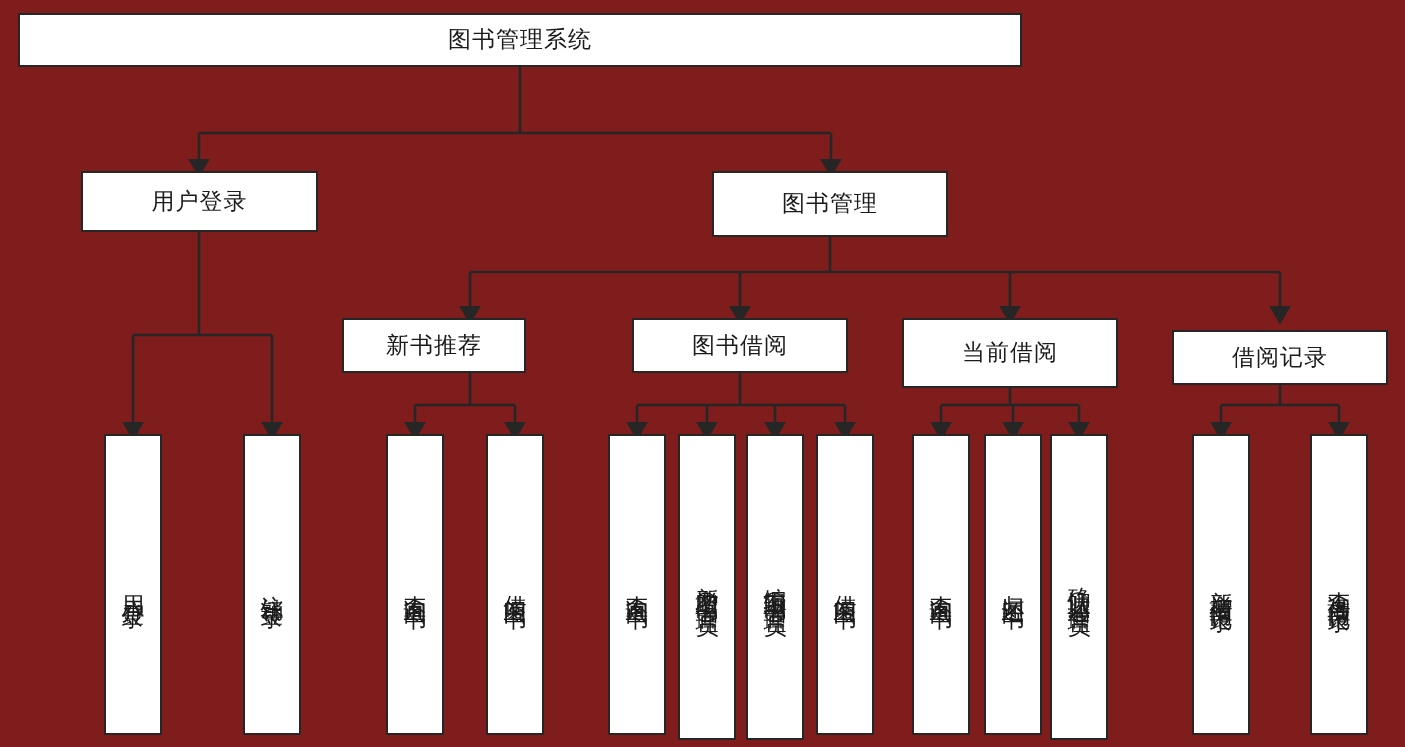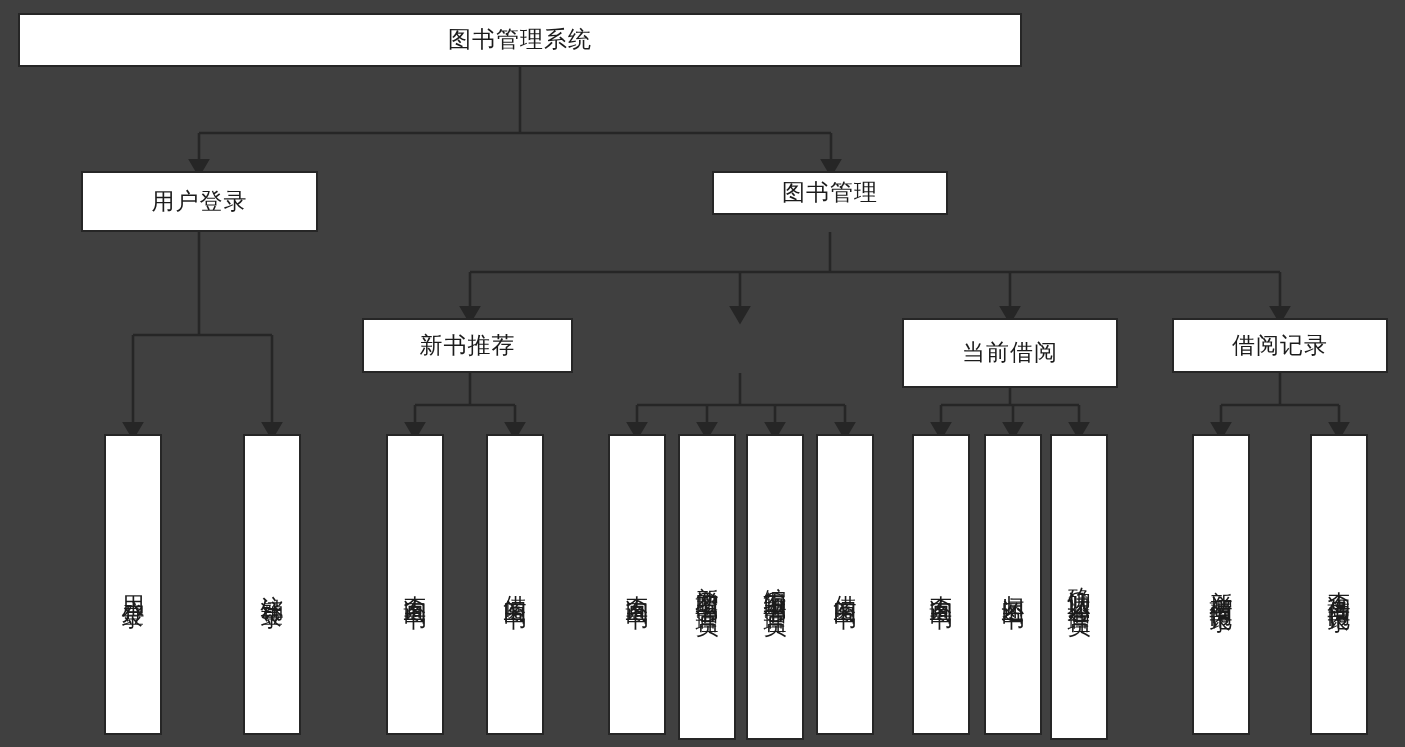"图书管理系统" #canvas { background: #404040 -> #7f1d1d }
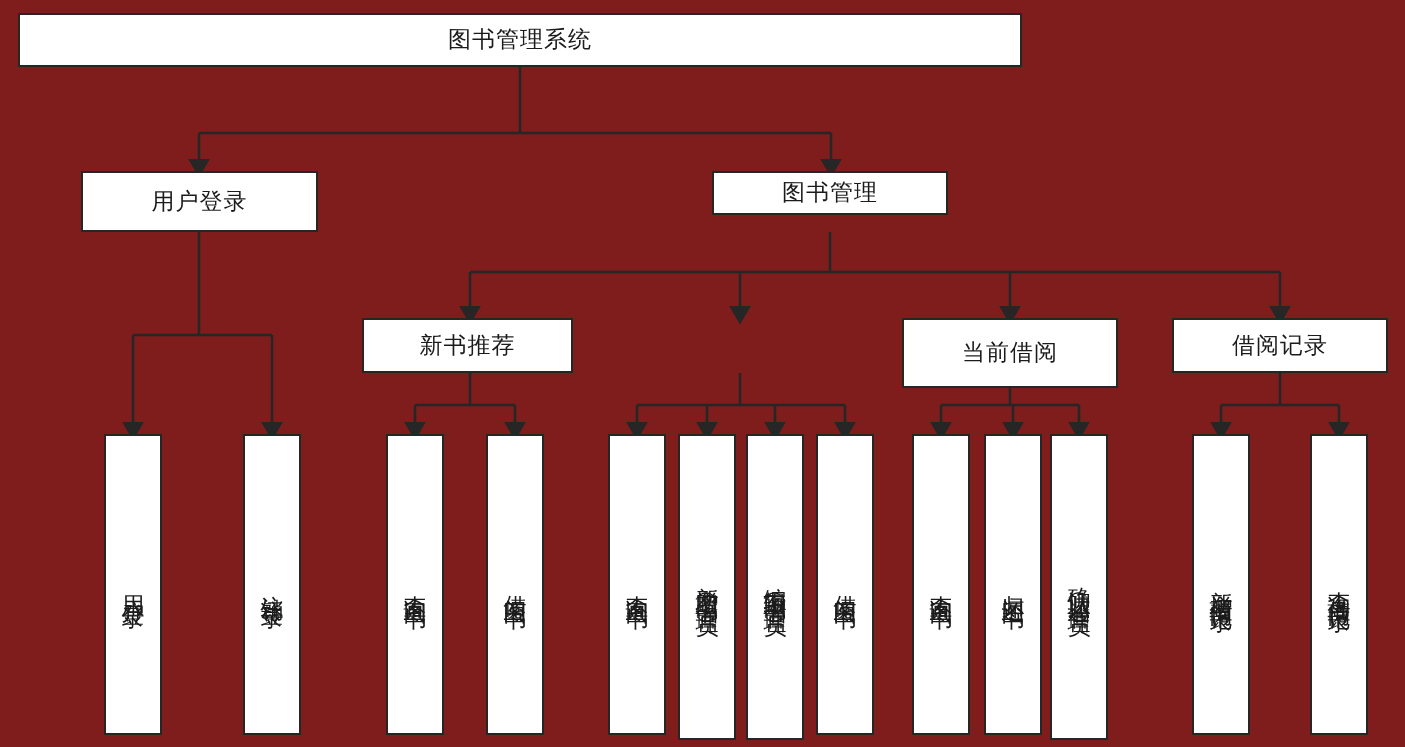"图书管理" div.node { height: 44px -> 66px }
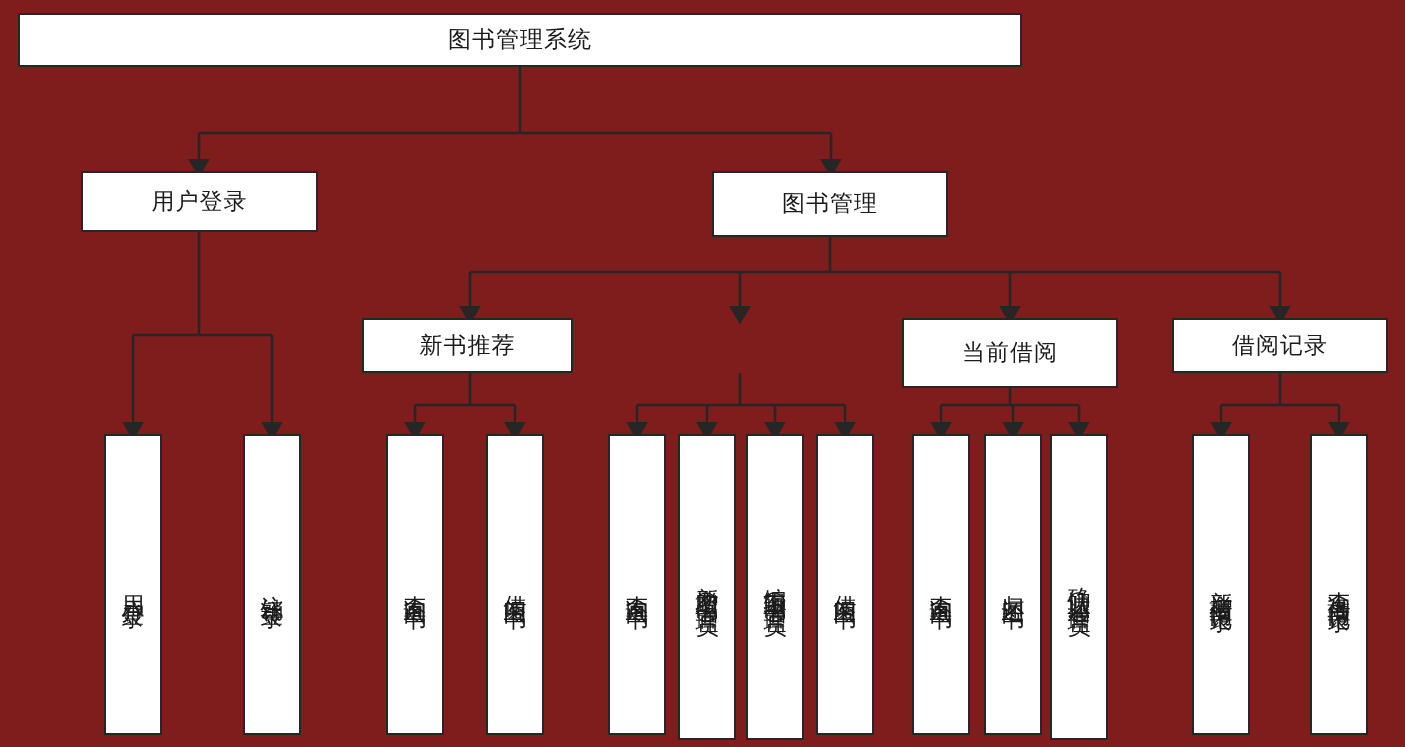"新书推荐" div.node { left: 362px -> 342px; width: 211px -> 184px }
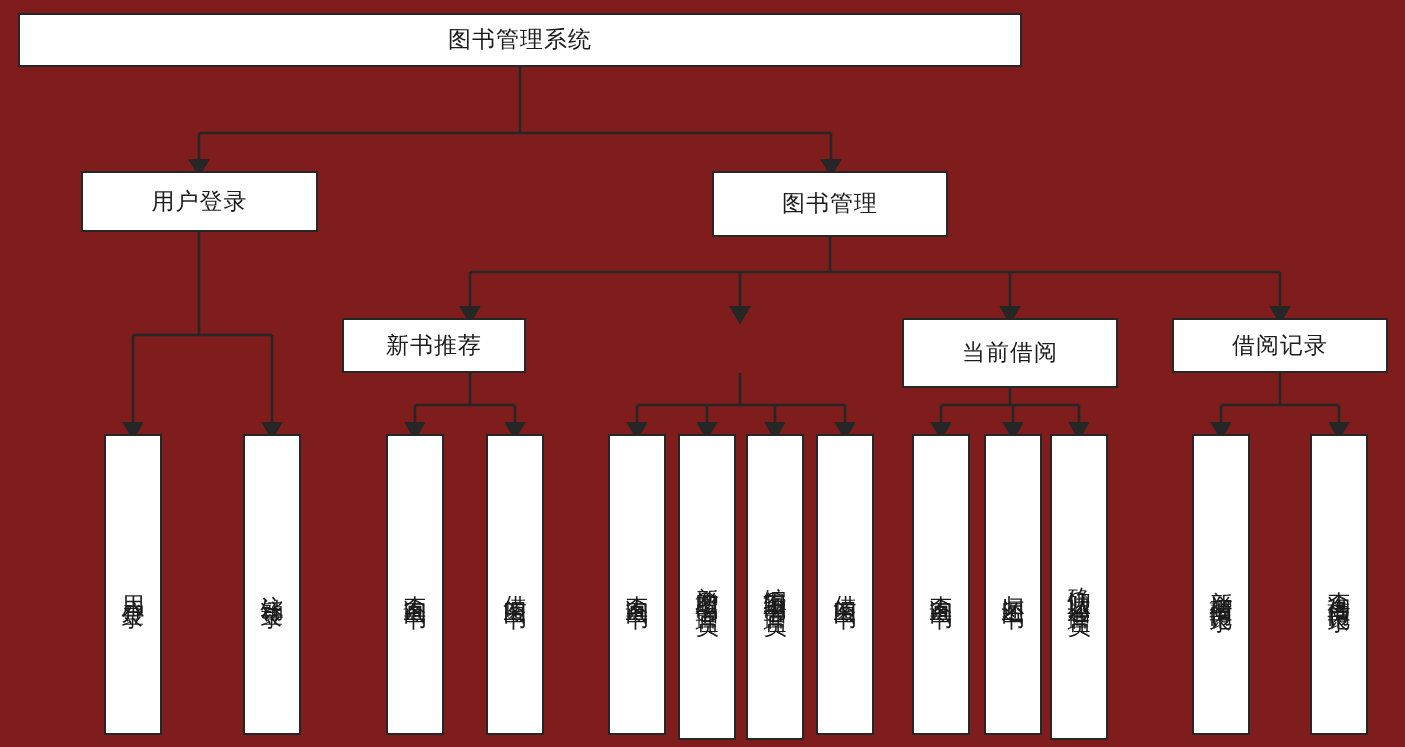"图书借阅" div.node { html: none -> <div> <span>图书借阅</span> </div> }
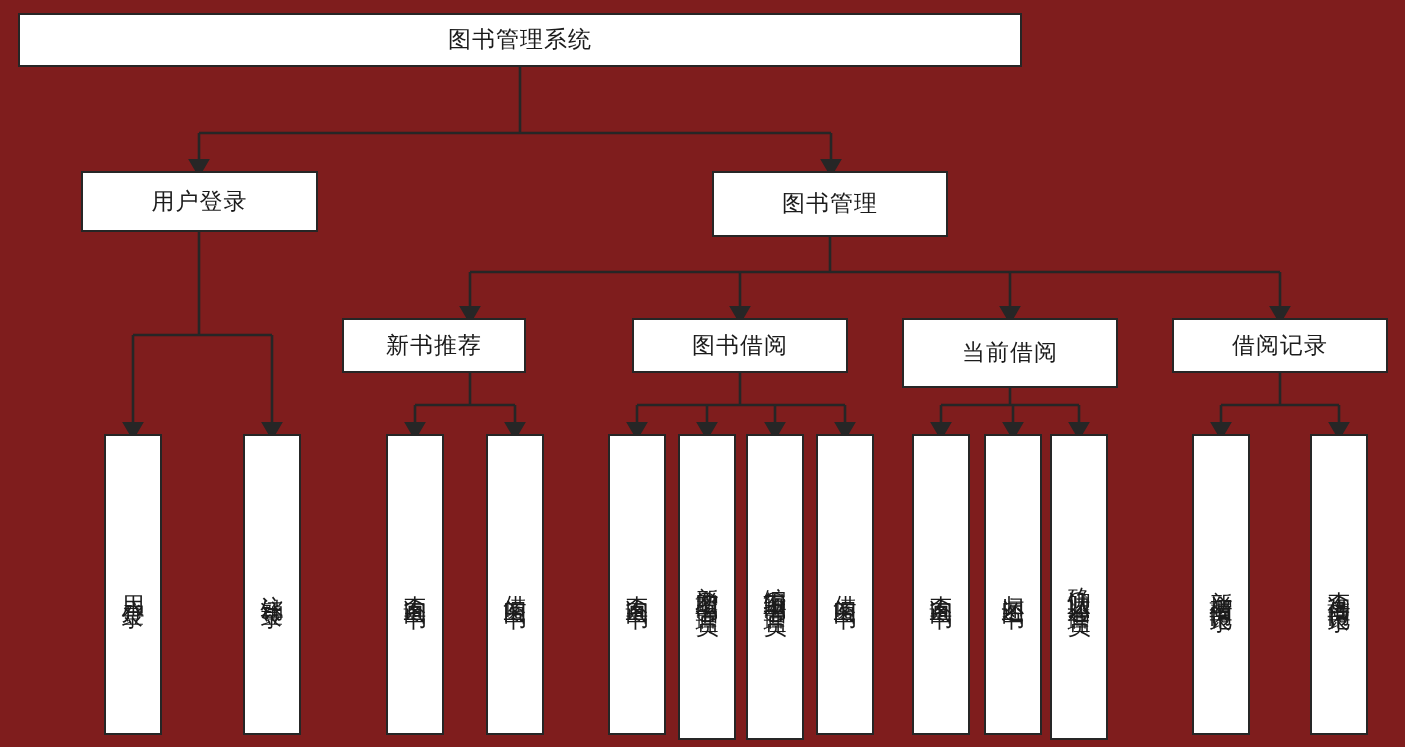"借阅记录" div.node { top: 318px -> 330px }
